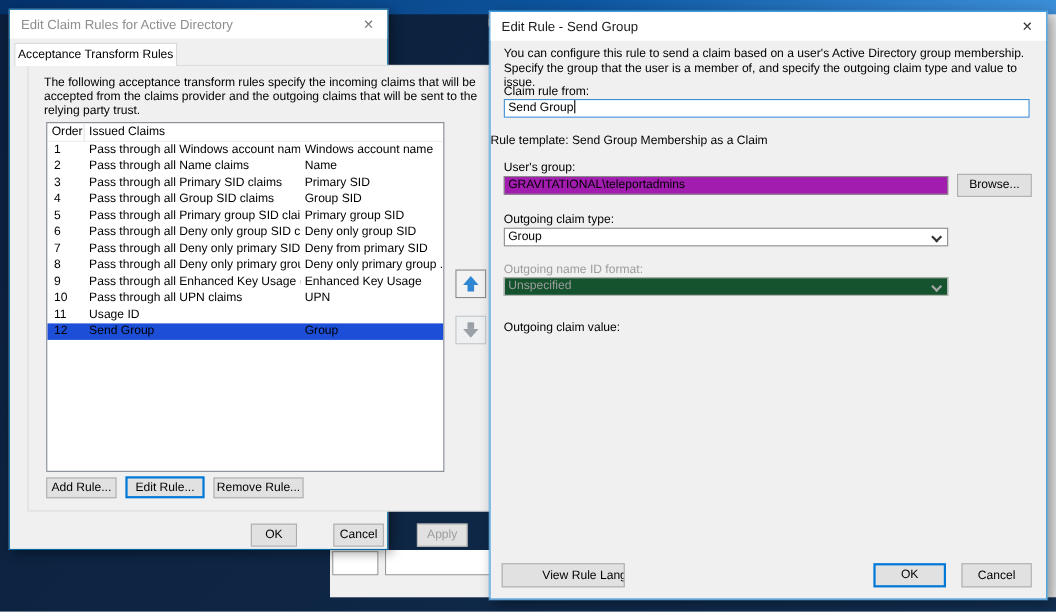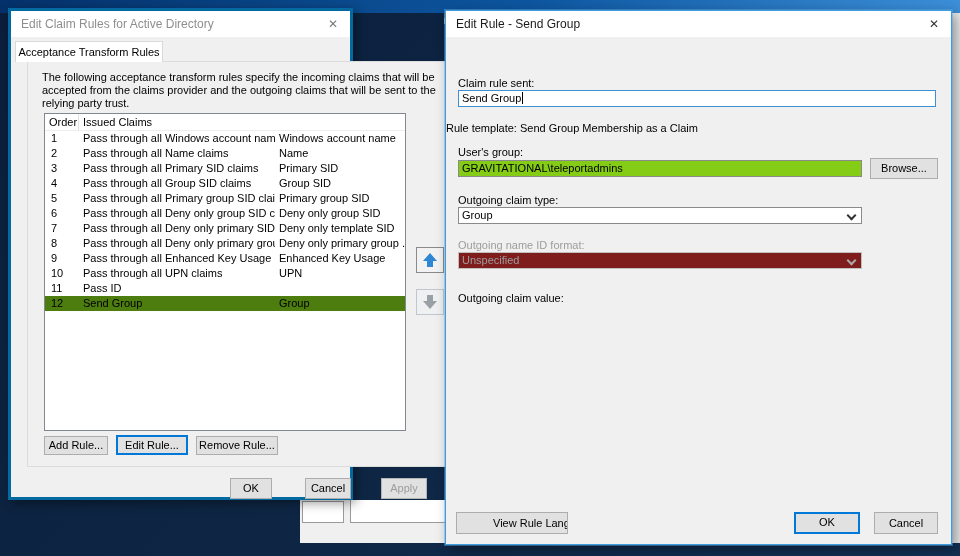"Edit Claim Rules for Active" .left-dialog { border: 3px solid #0369a1 -> 1px solid #0369a1 }
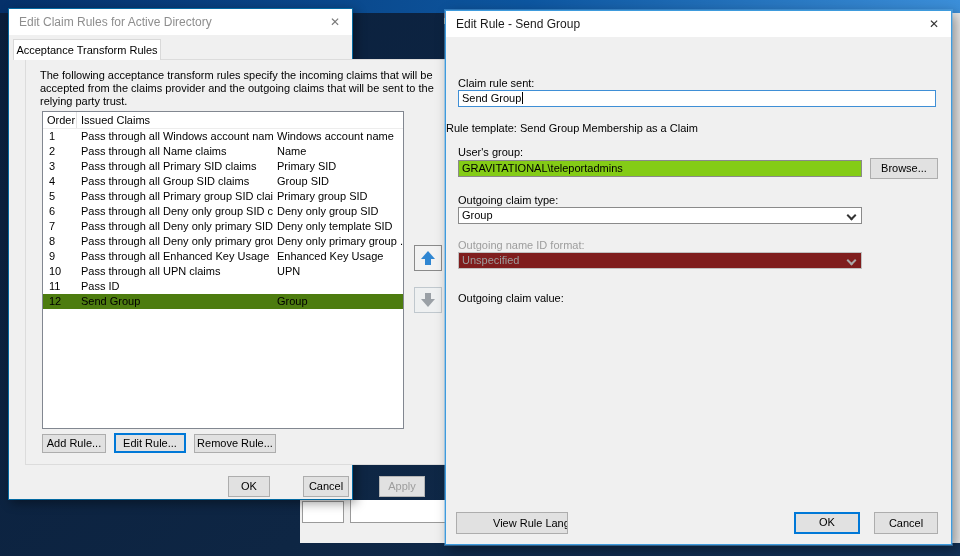"You can configure this rule" div.rd-desc { html: none -> <div>You can configure this rule to send a claim based on a user's Active Directory group membership. Specify the group that the user is a member of, and specify the outgoing claim type and value to issue.</div> }
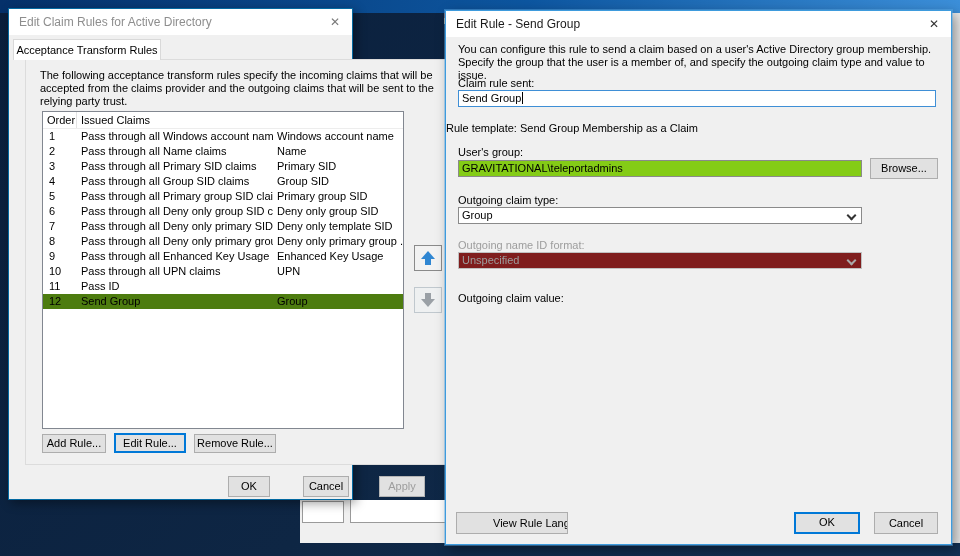"Claim rule sent:" div.rd-label { text: sent -> from }
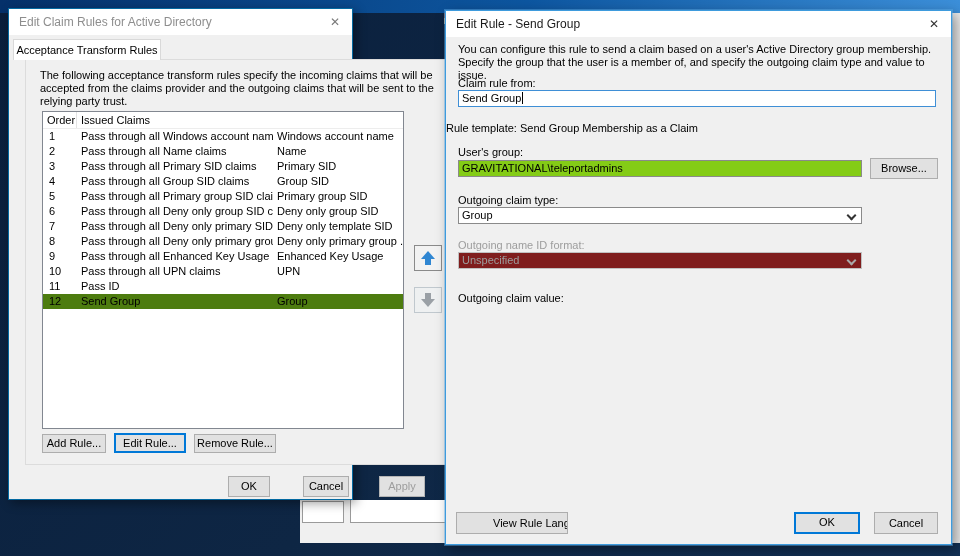"GRAVITATIONAL\teleportadmins" .field.readonly { background: #84cc16 -> #a21caf }
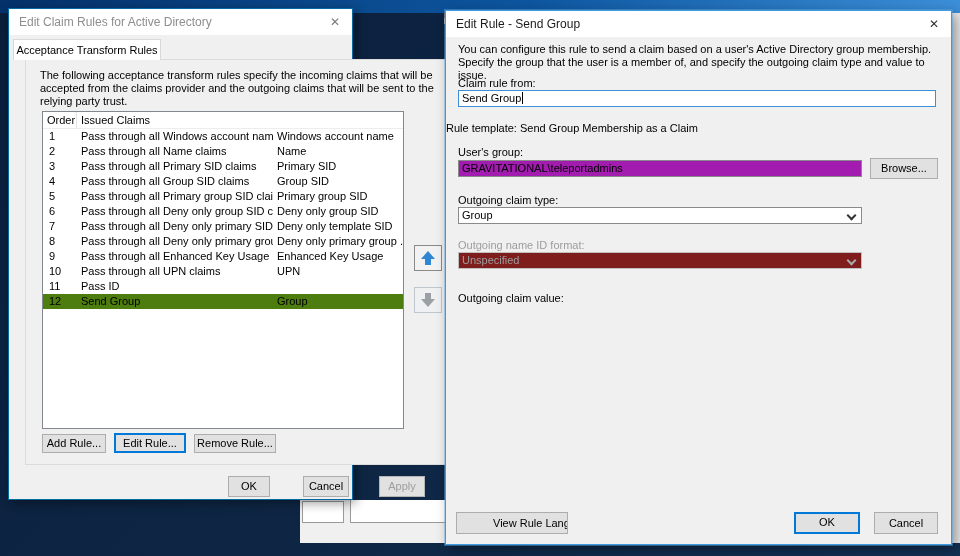"Deny only template SID" span { text: only template -> from primary }
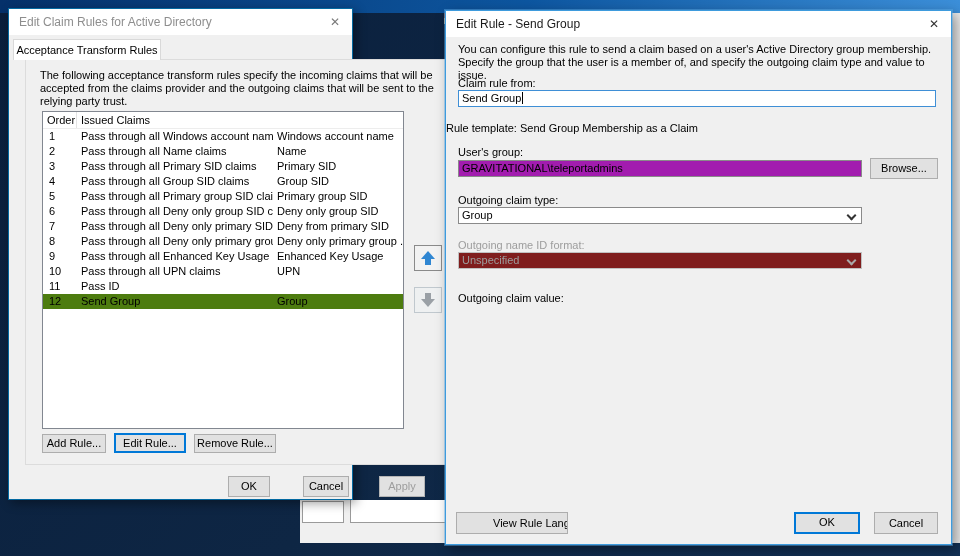"Unspecified" .field.disabled { background: #7f1d1d -> #14532d }
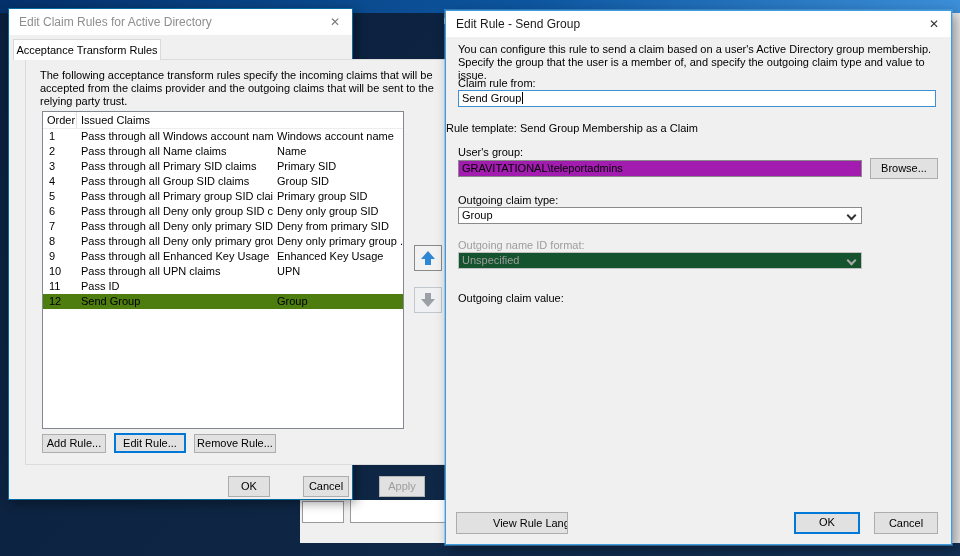"Pass ID" span { text: Pass -> Usage }
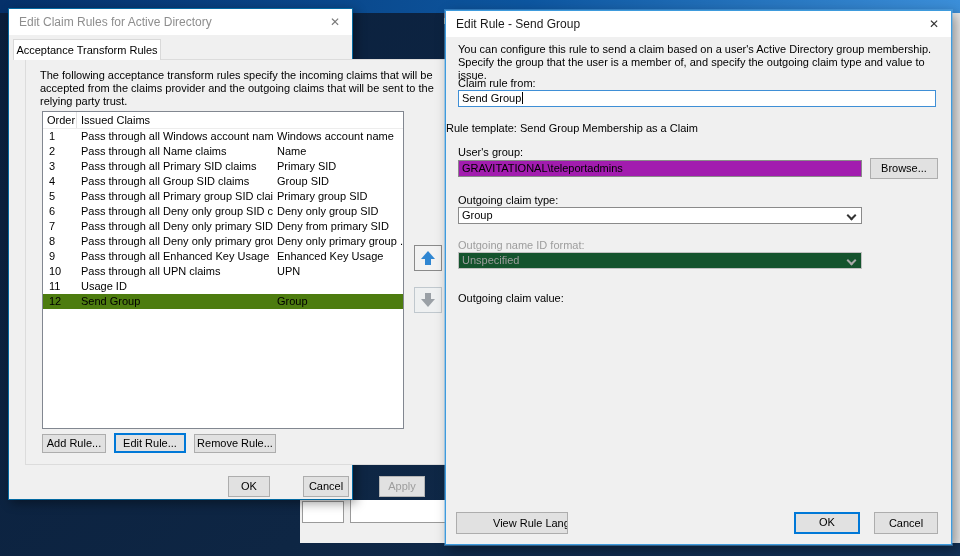"12" .lrow.selected { background: #4d7c0f -> #1d4ed8 }
